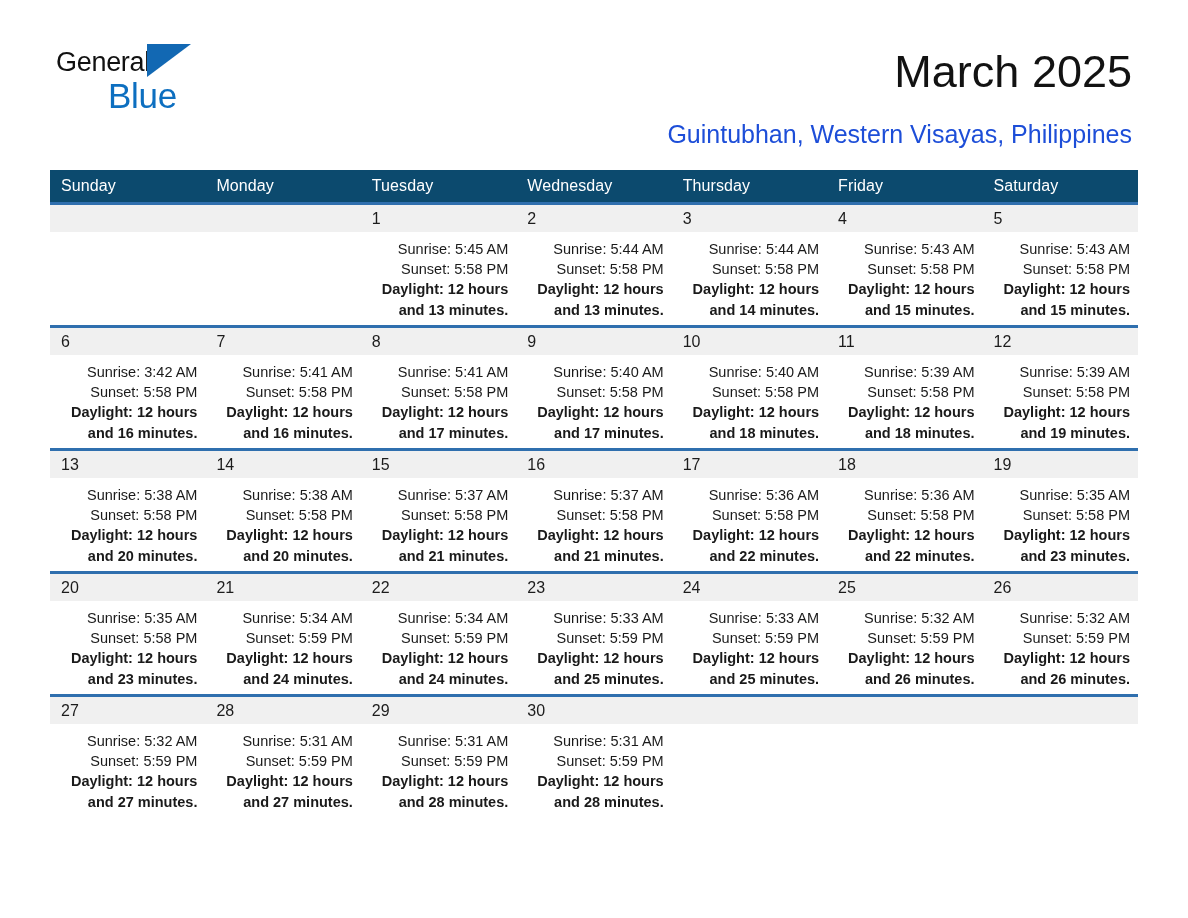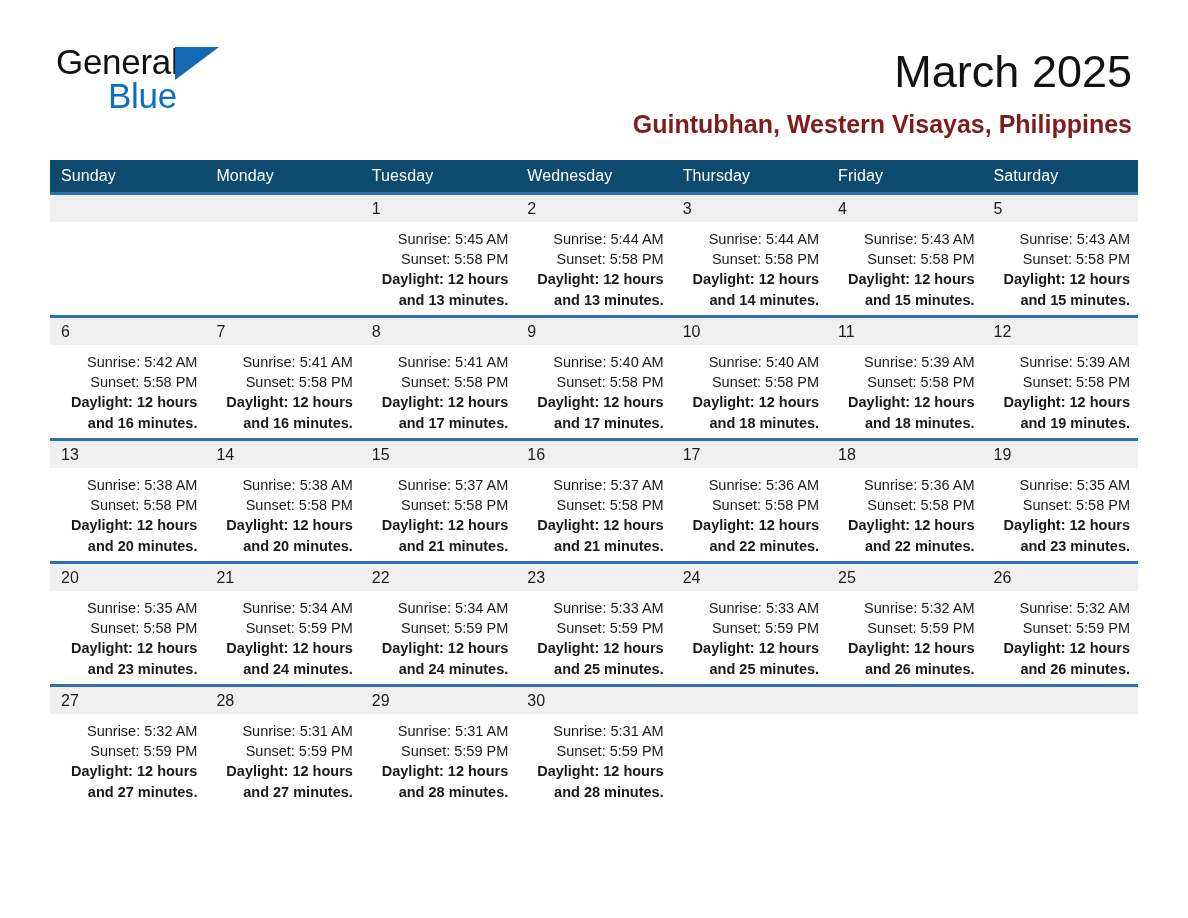"General" .logo-general { font-size: 35px -> 27px }
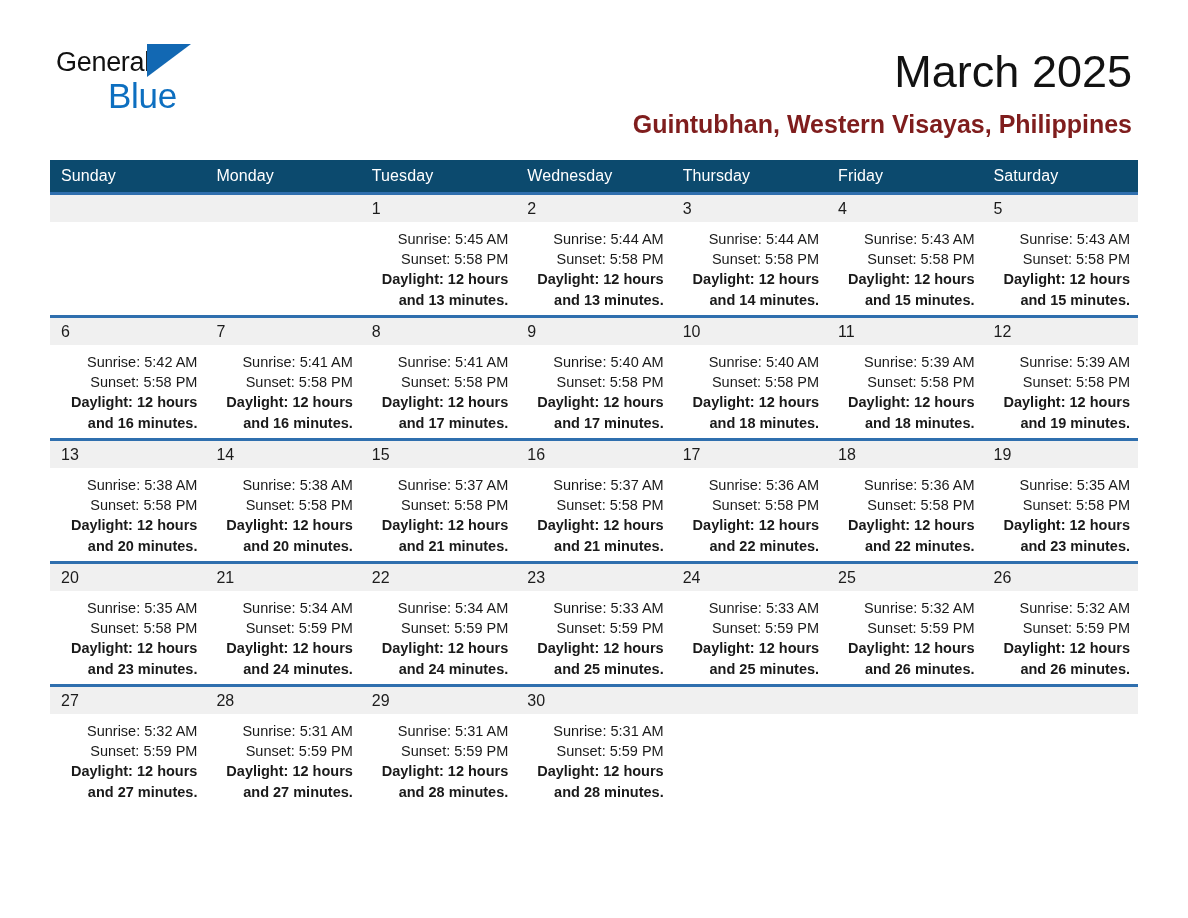"Guintubhan, Western Visayas, Philippines" .location { color: #7f1d1d -> #1d4ed8; font-weight: bold -> normal; margin: 16px 0 0 0 -> 26px 0 0 0 }
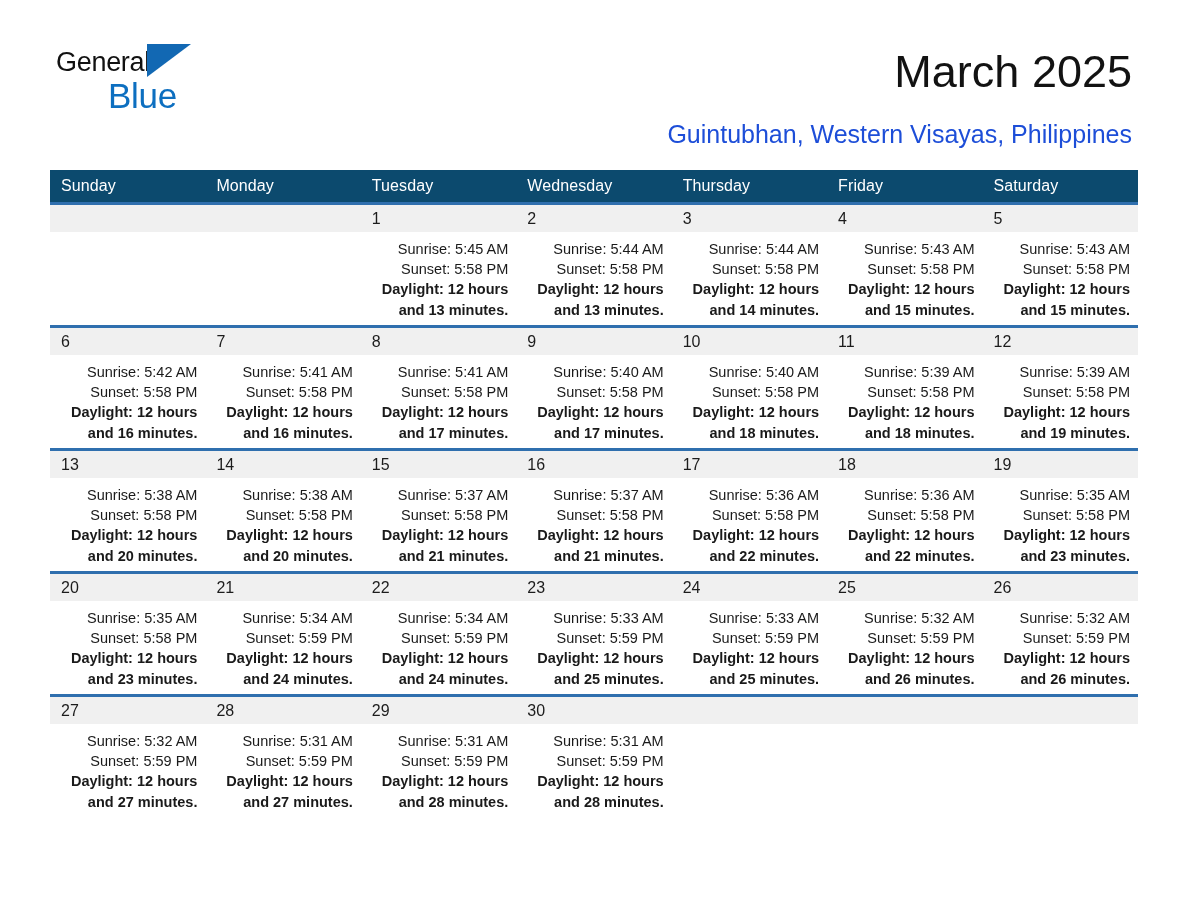"Sunrise: 5:42 AM" div { text: 5:42 -> 3:42 }
